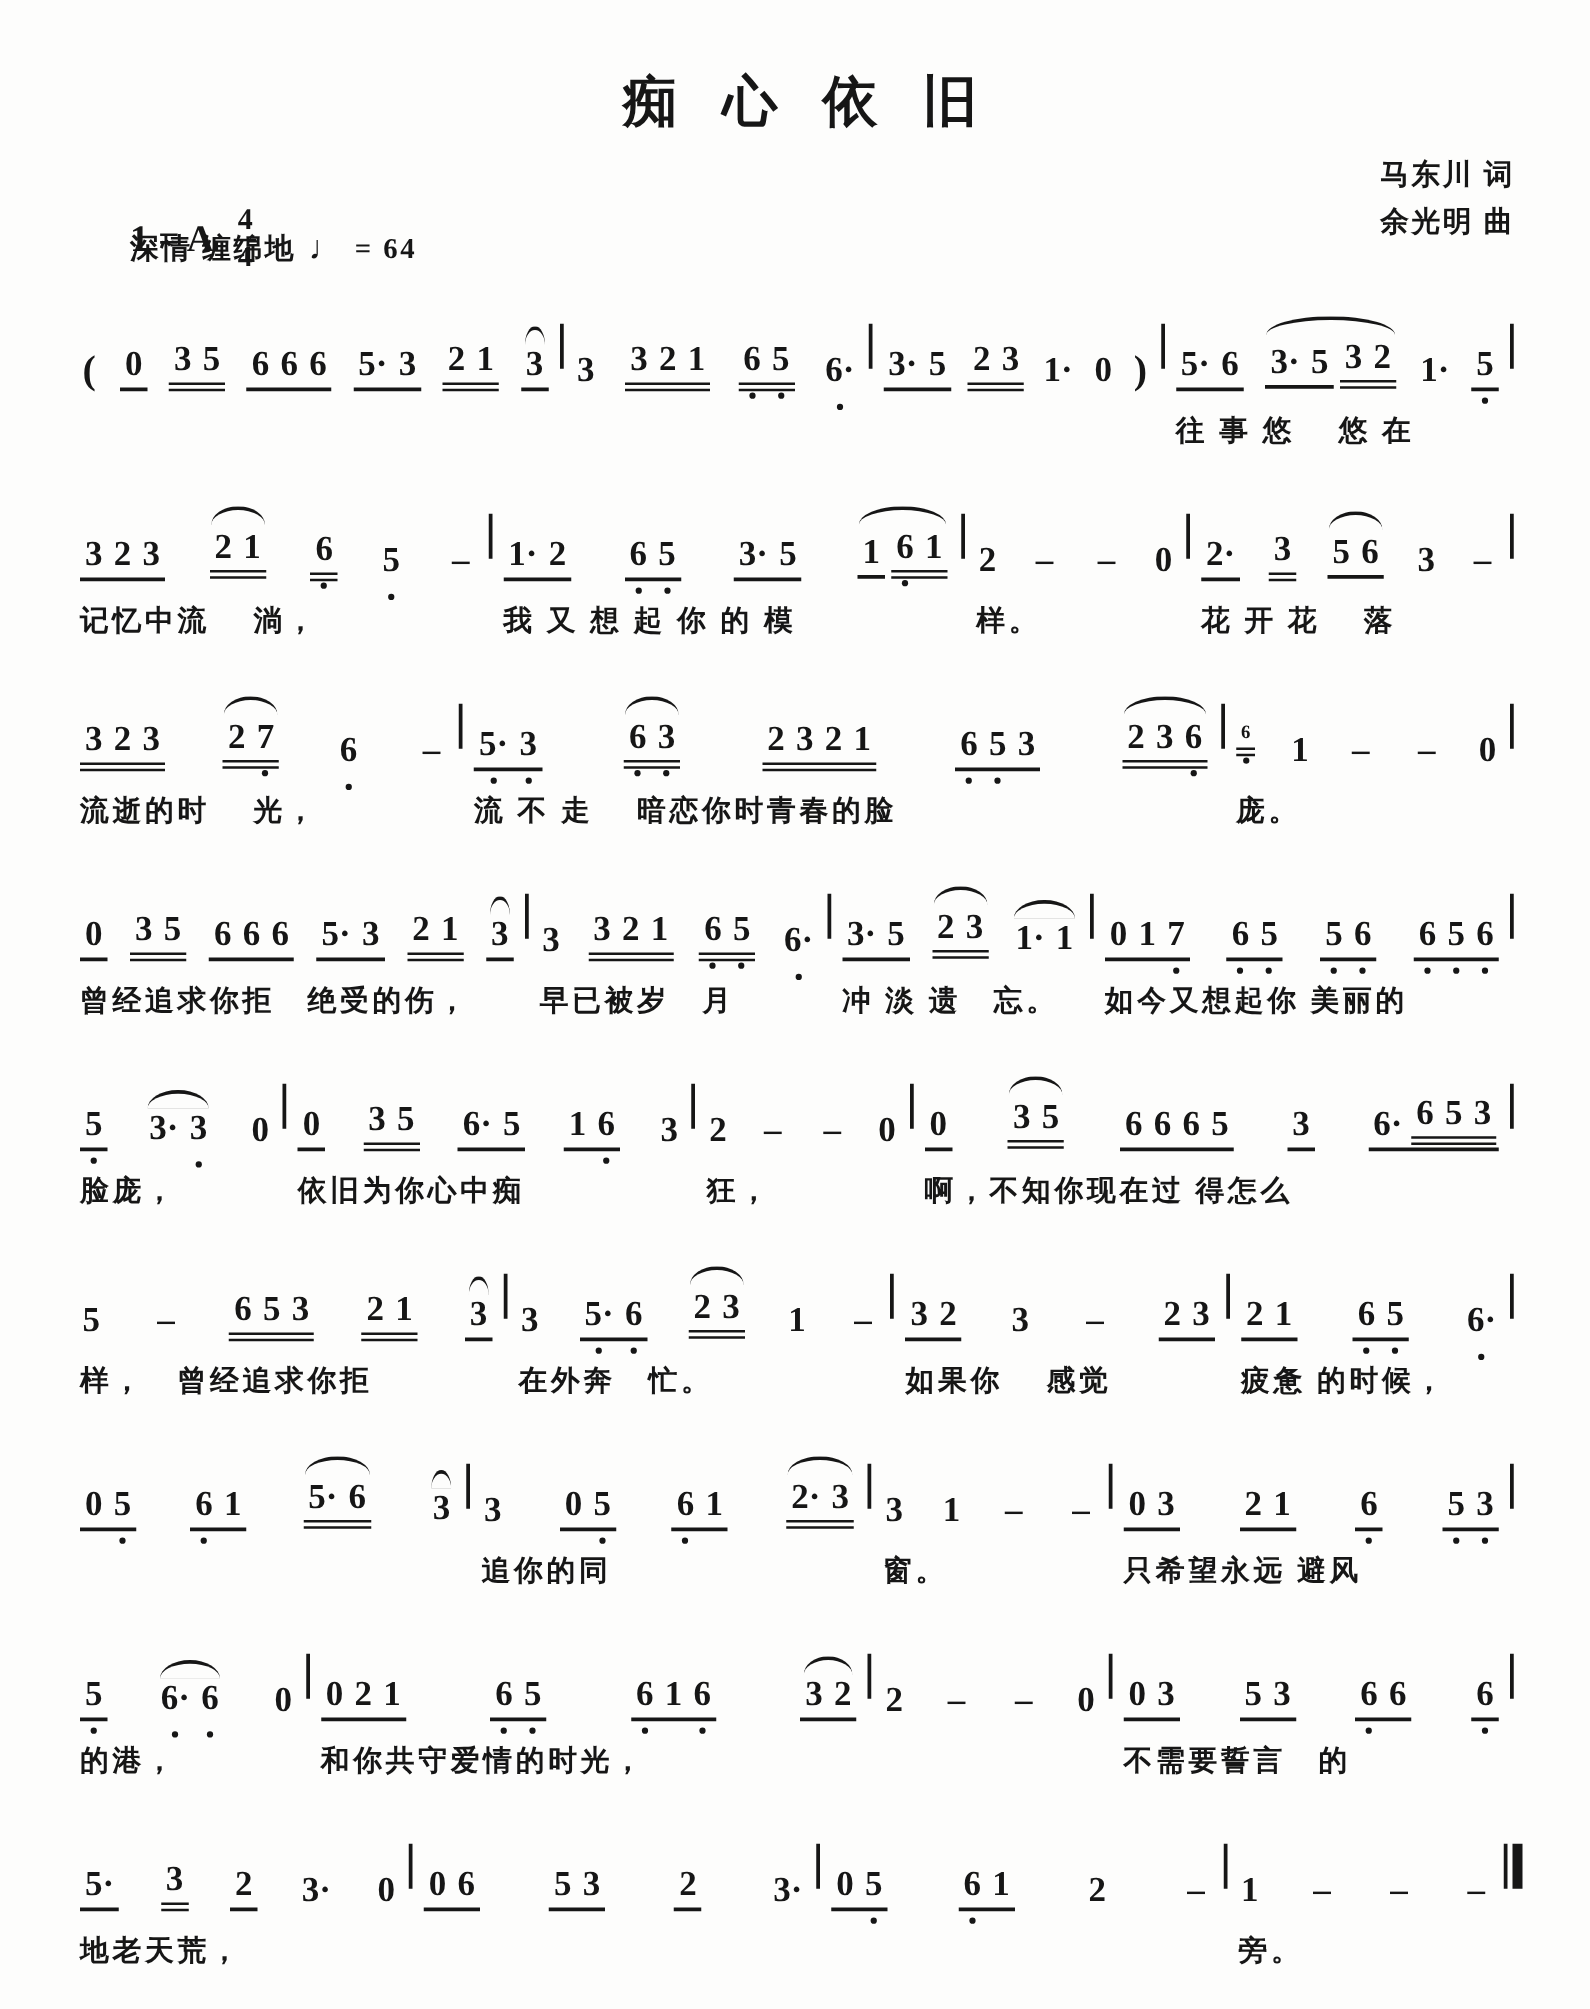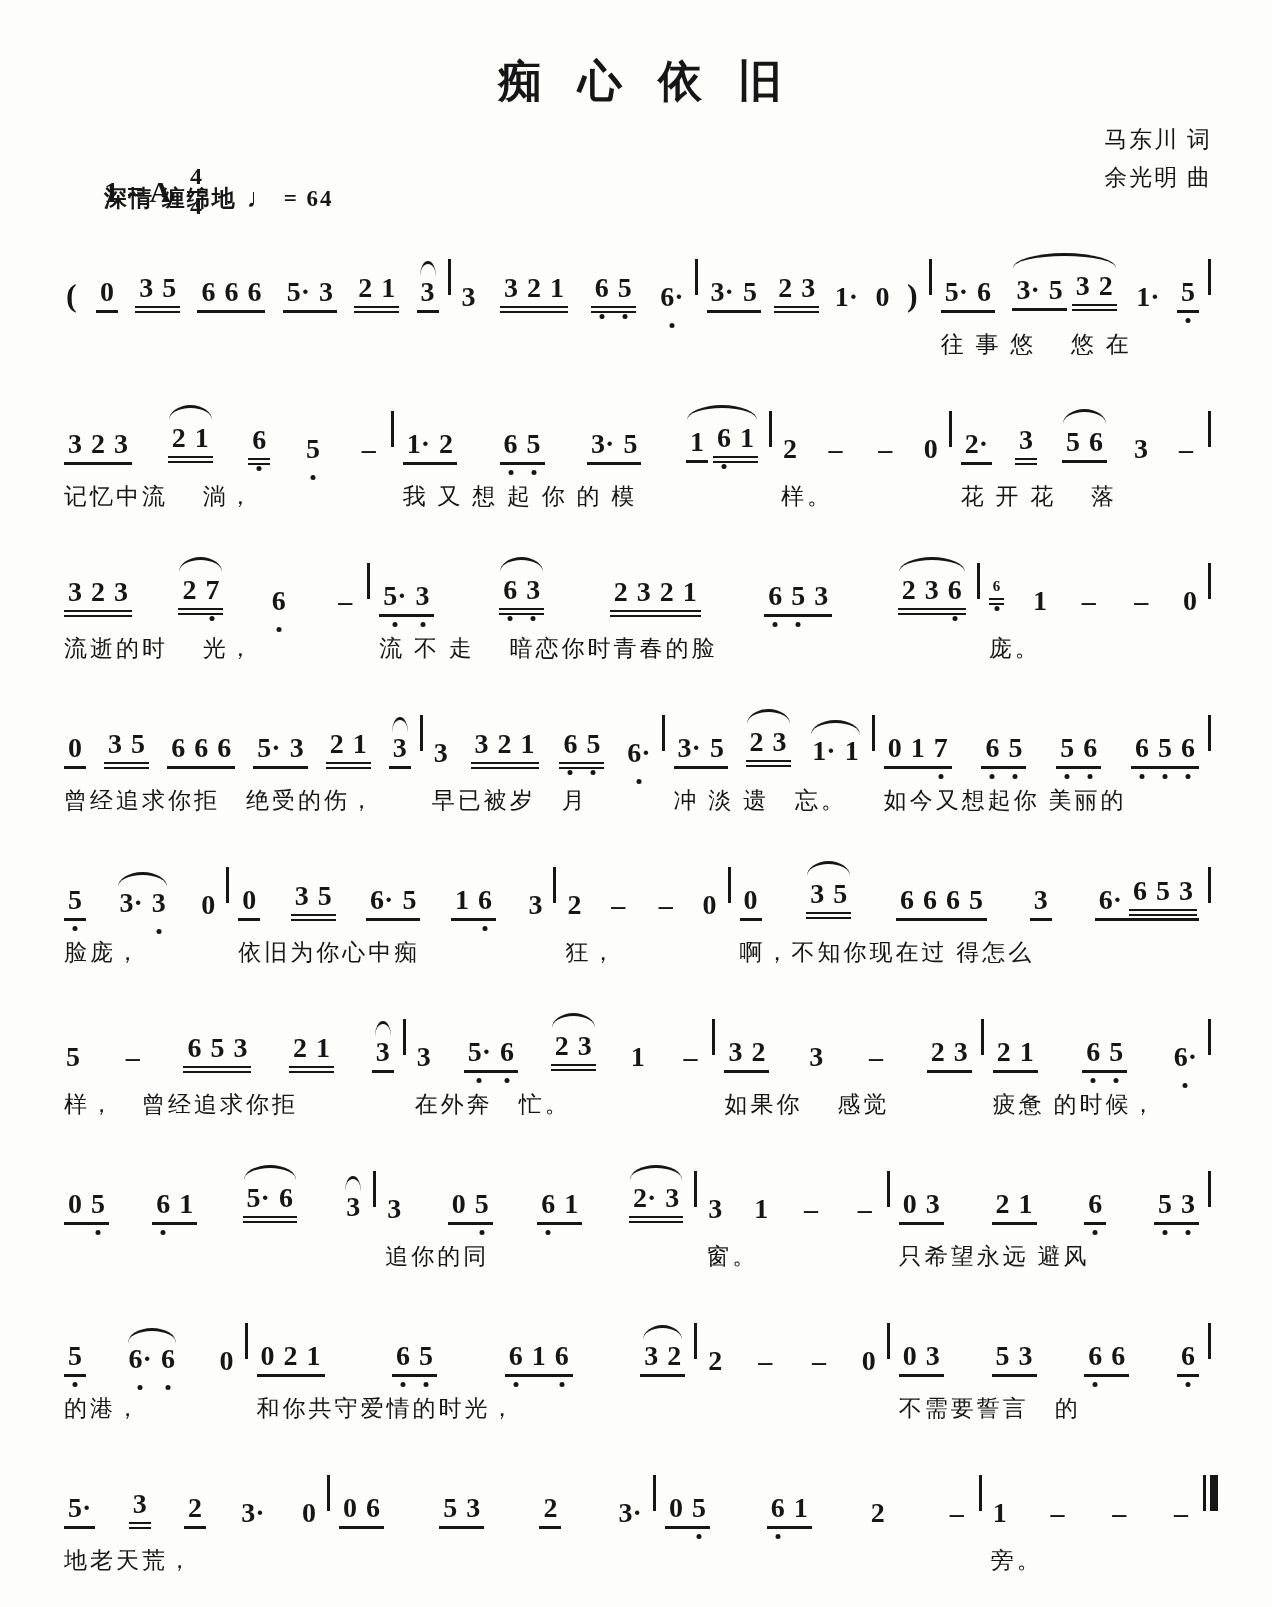"马东川 词" .credits { font-weight: normal -> bold }
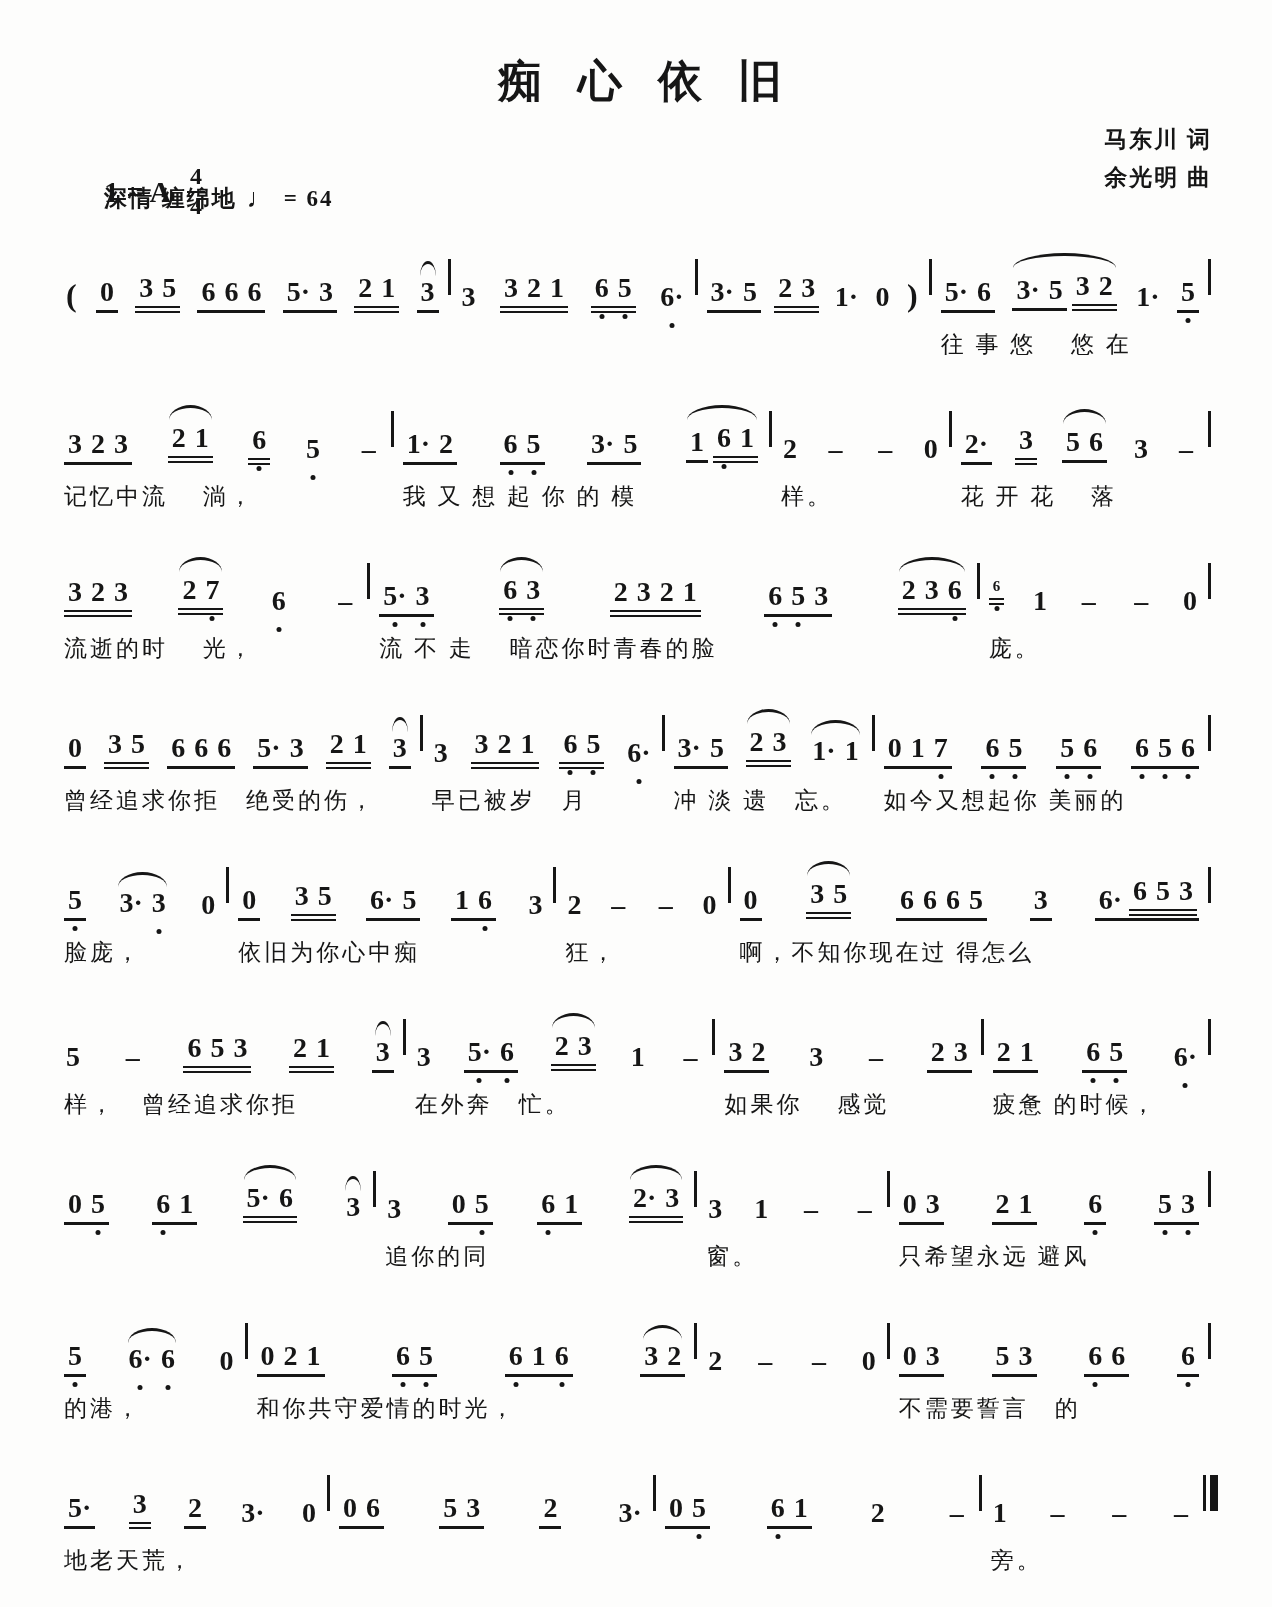"往 事 悠 悠 在" .lyric-row { font-weight: normal -> bold }
